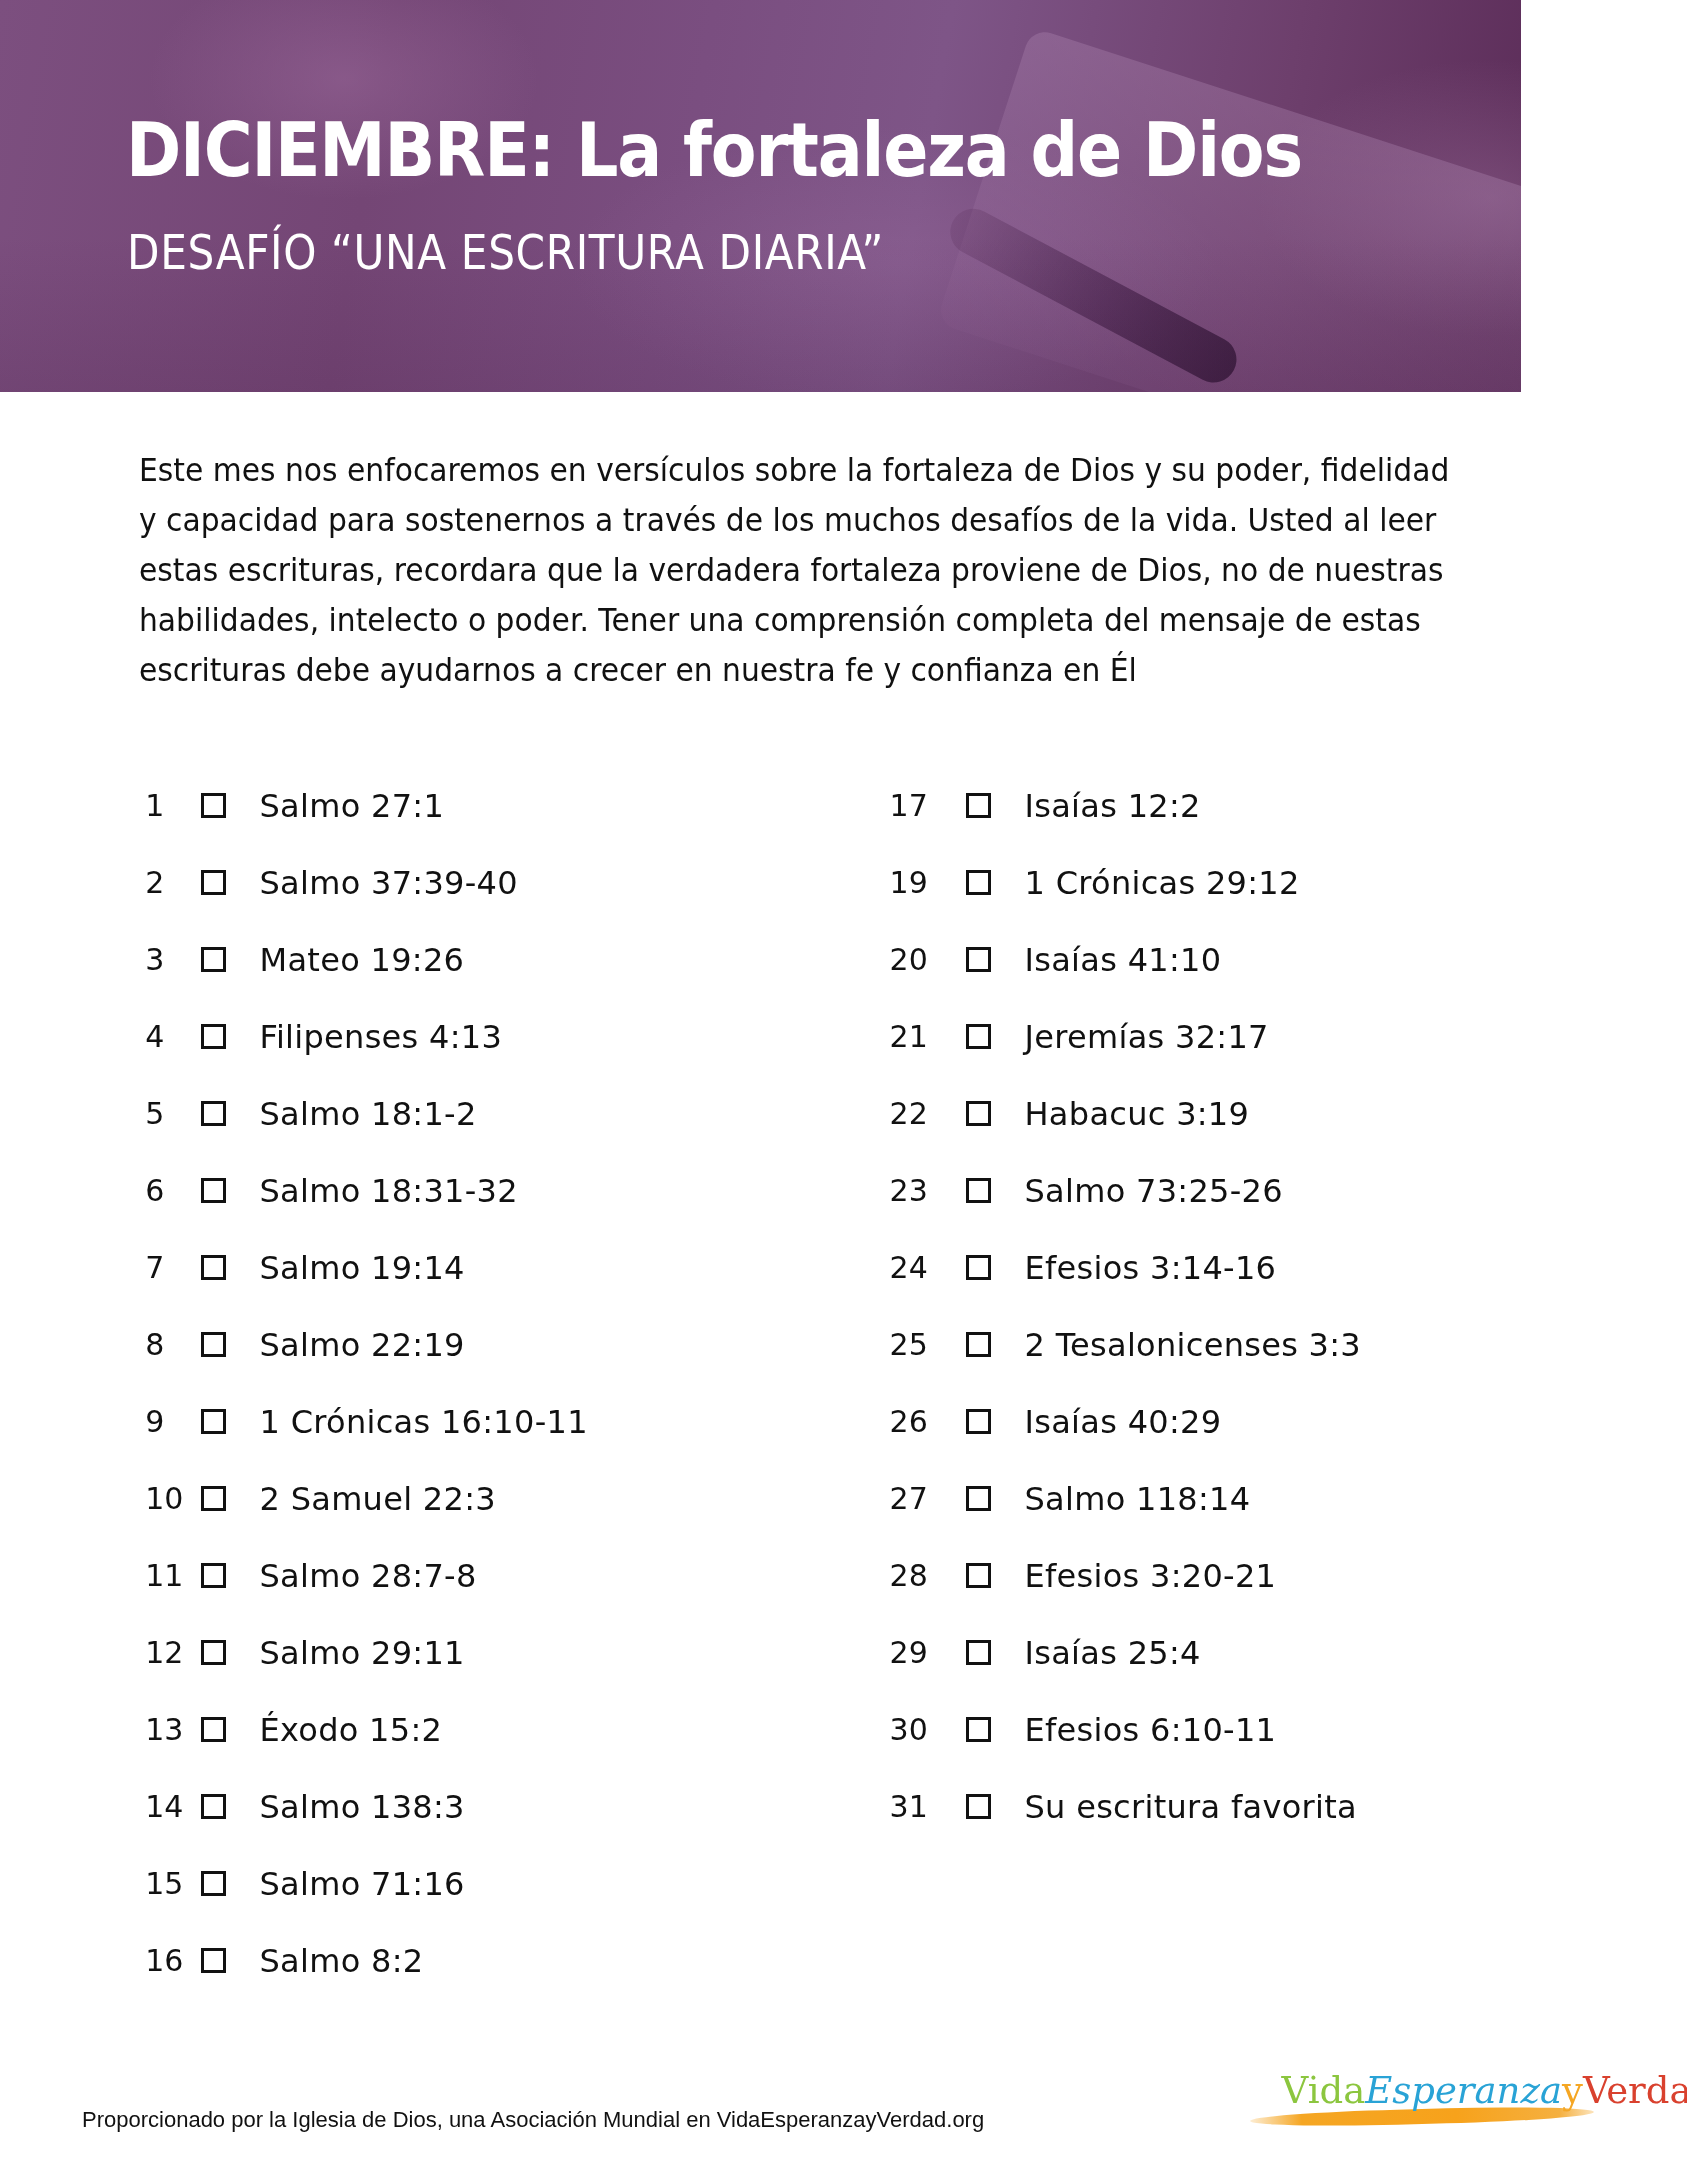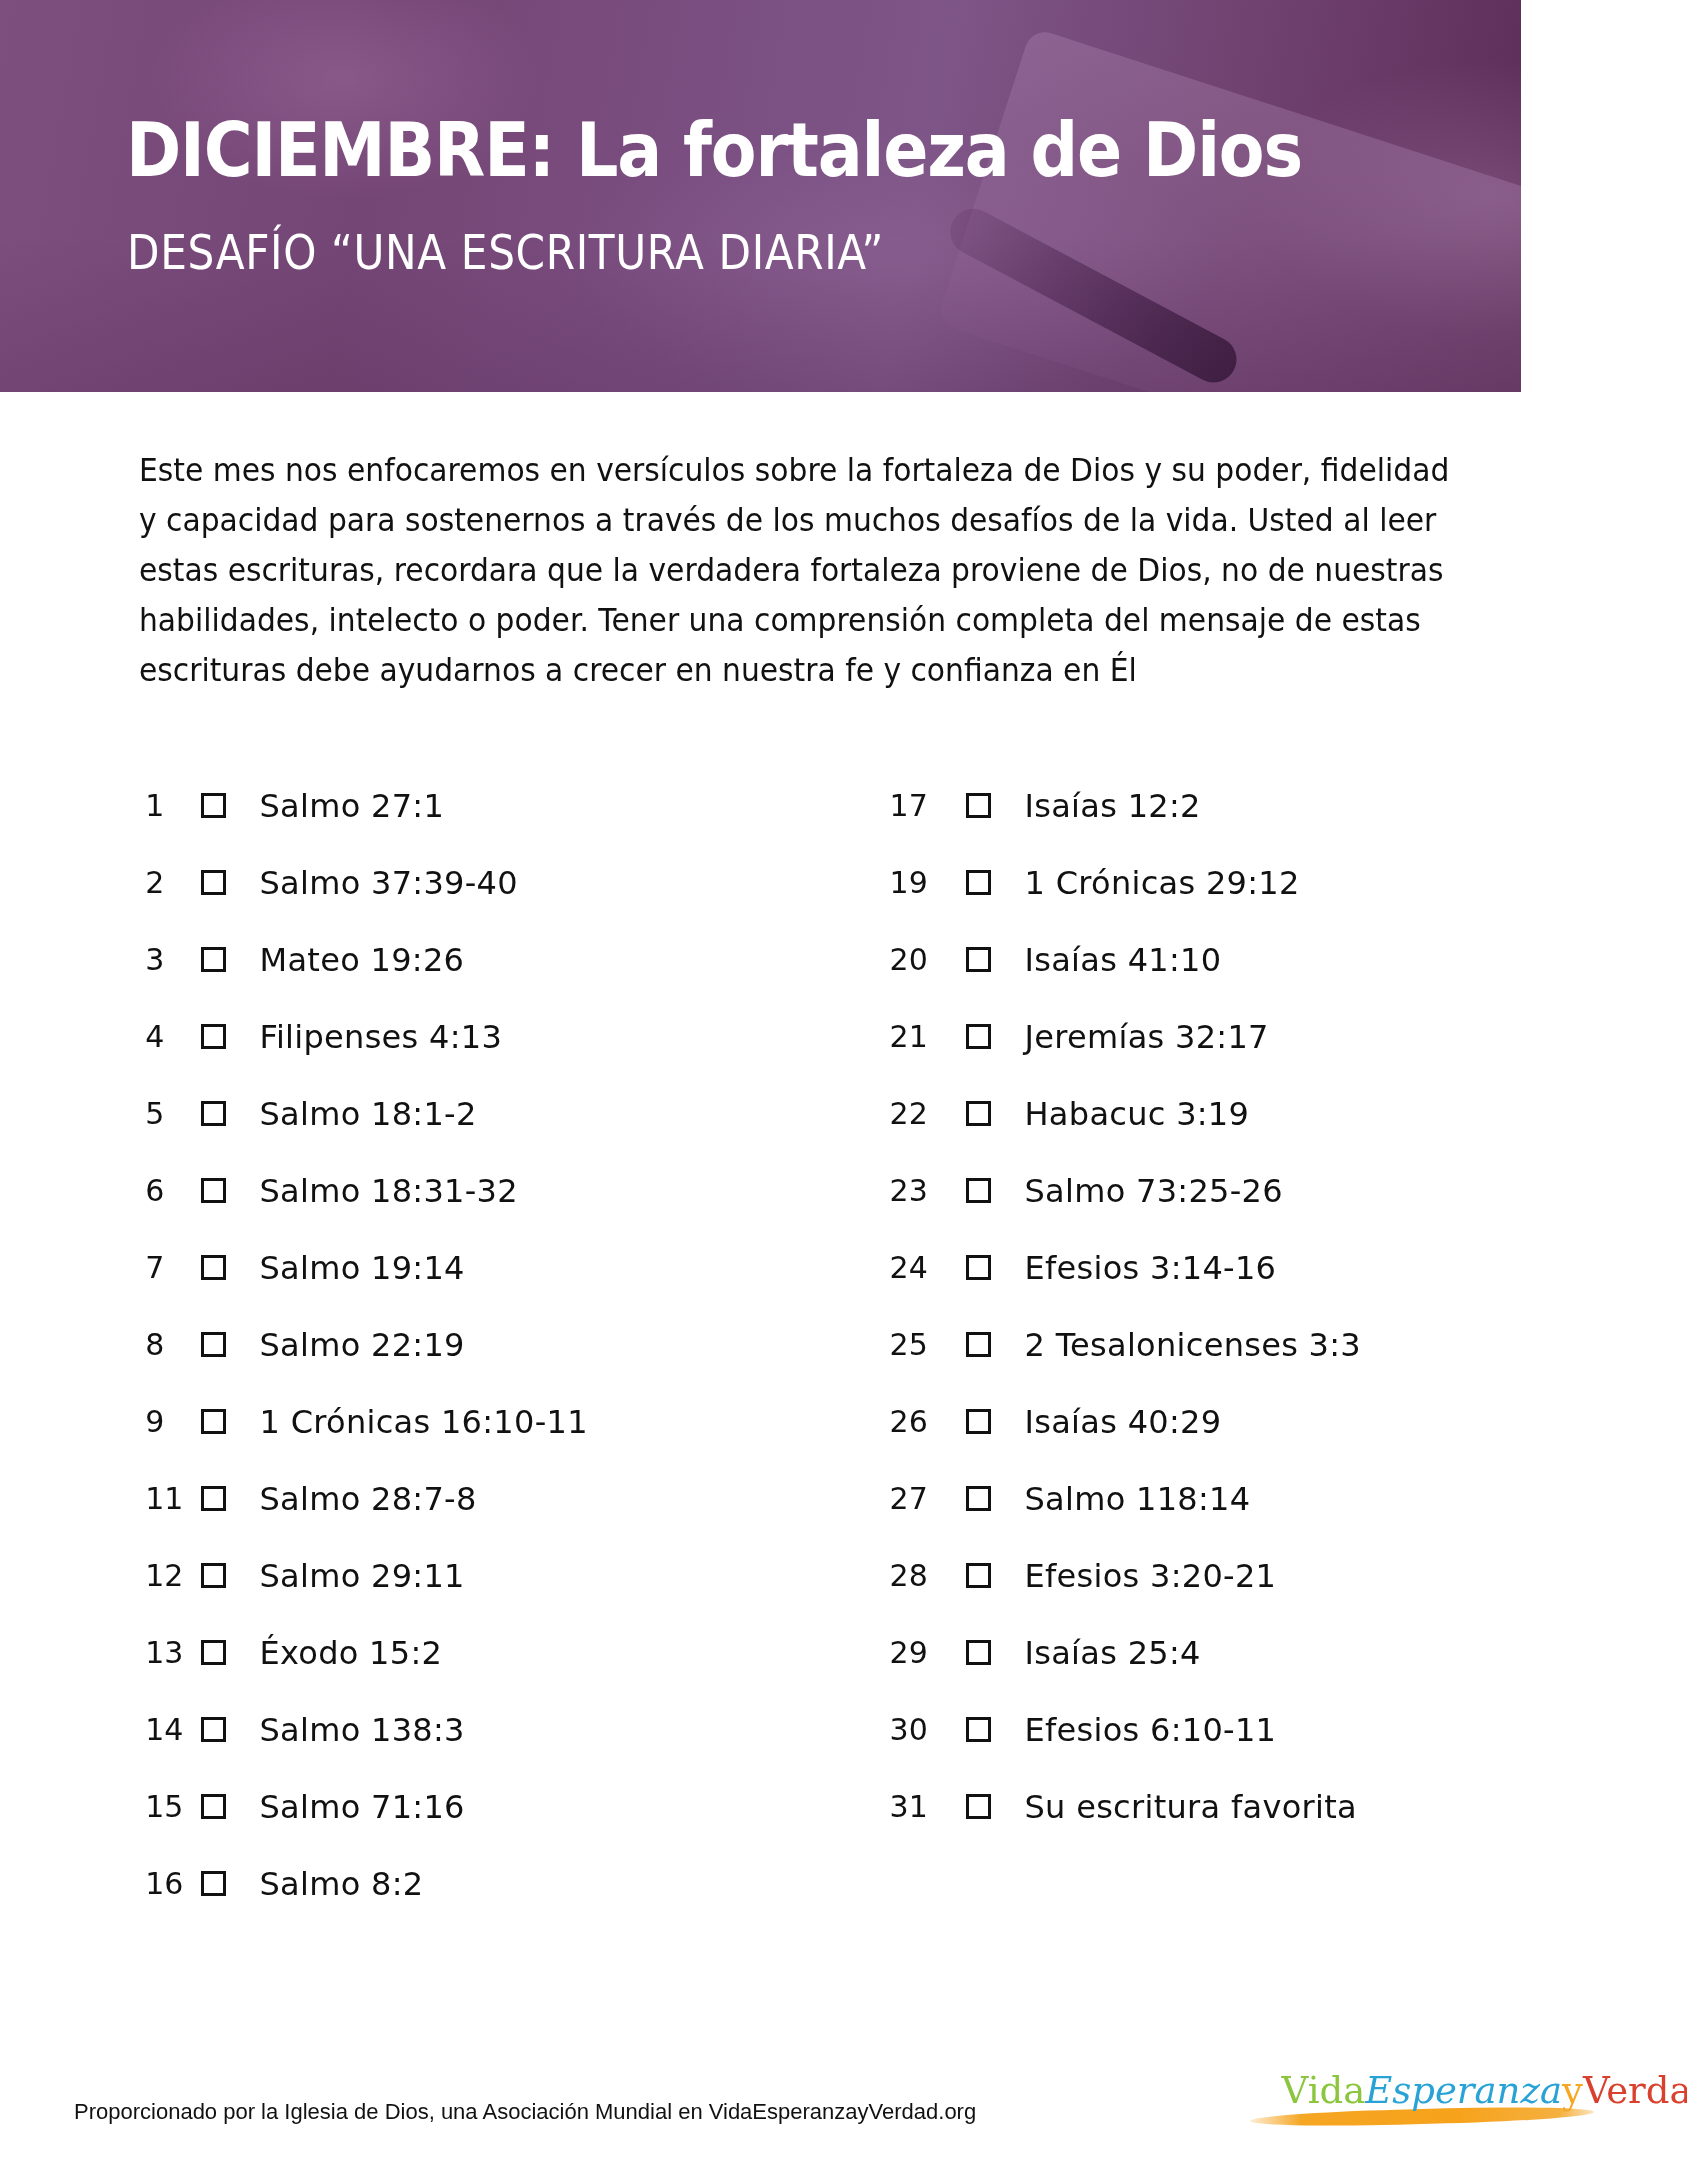"10" div.row { html: none -> <div> <span>10</span> <span></span> <span>2 Samuel 22:3</span> </div> }
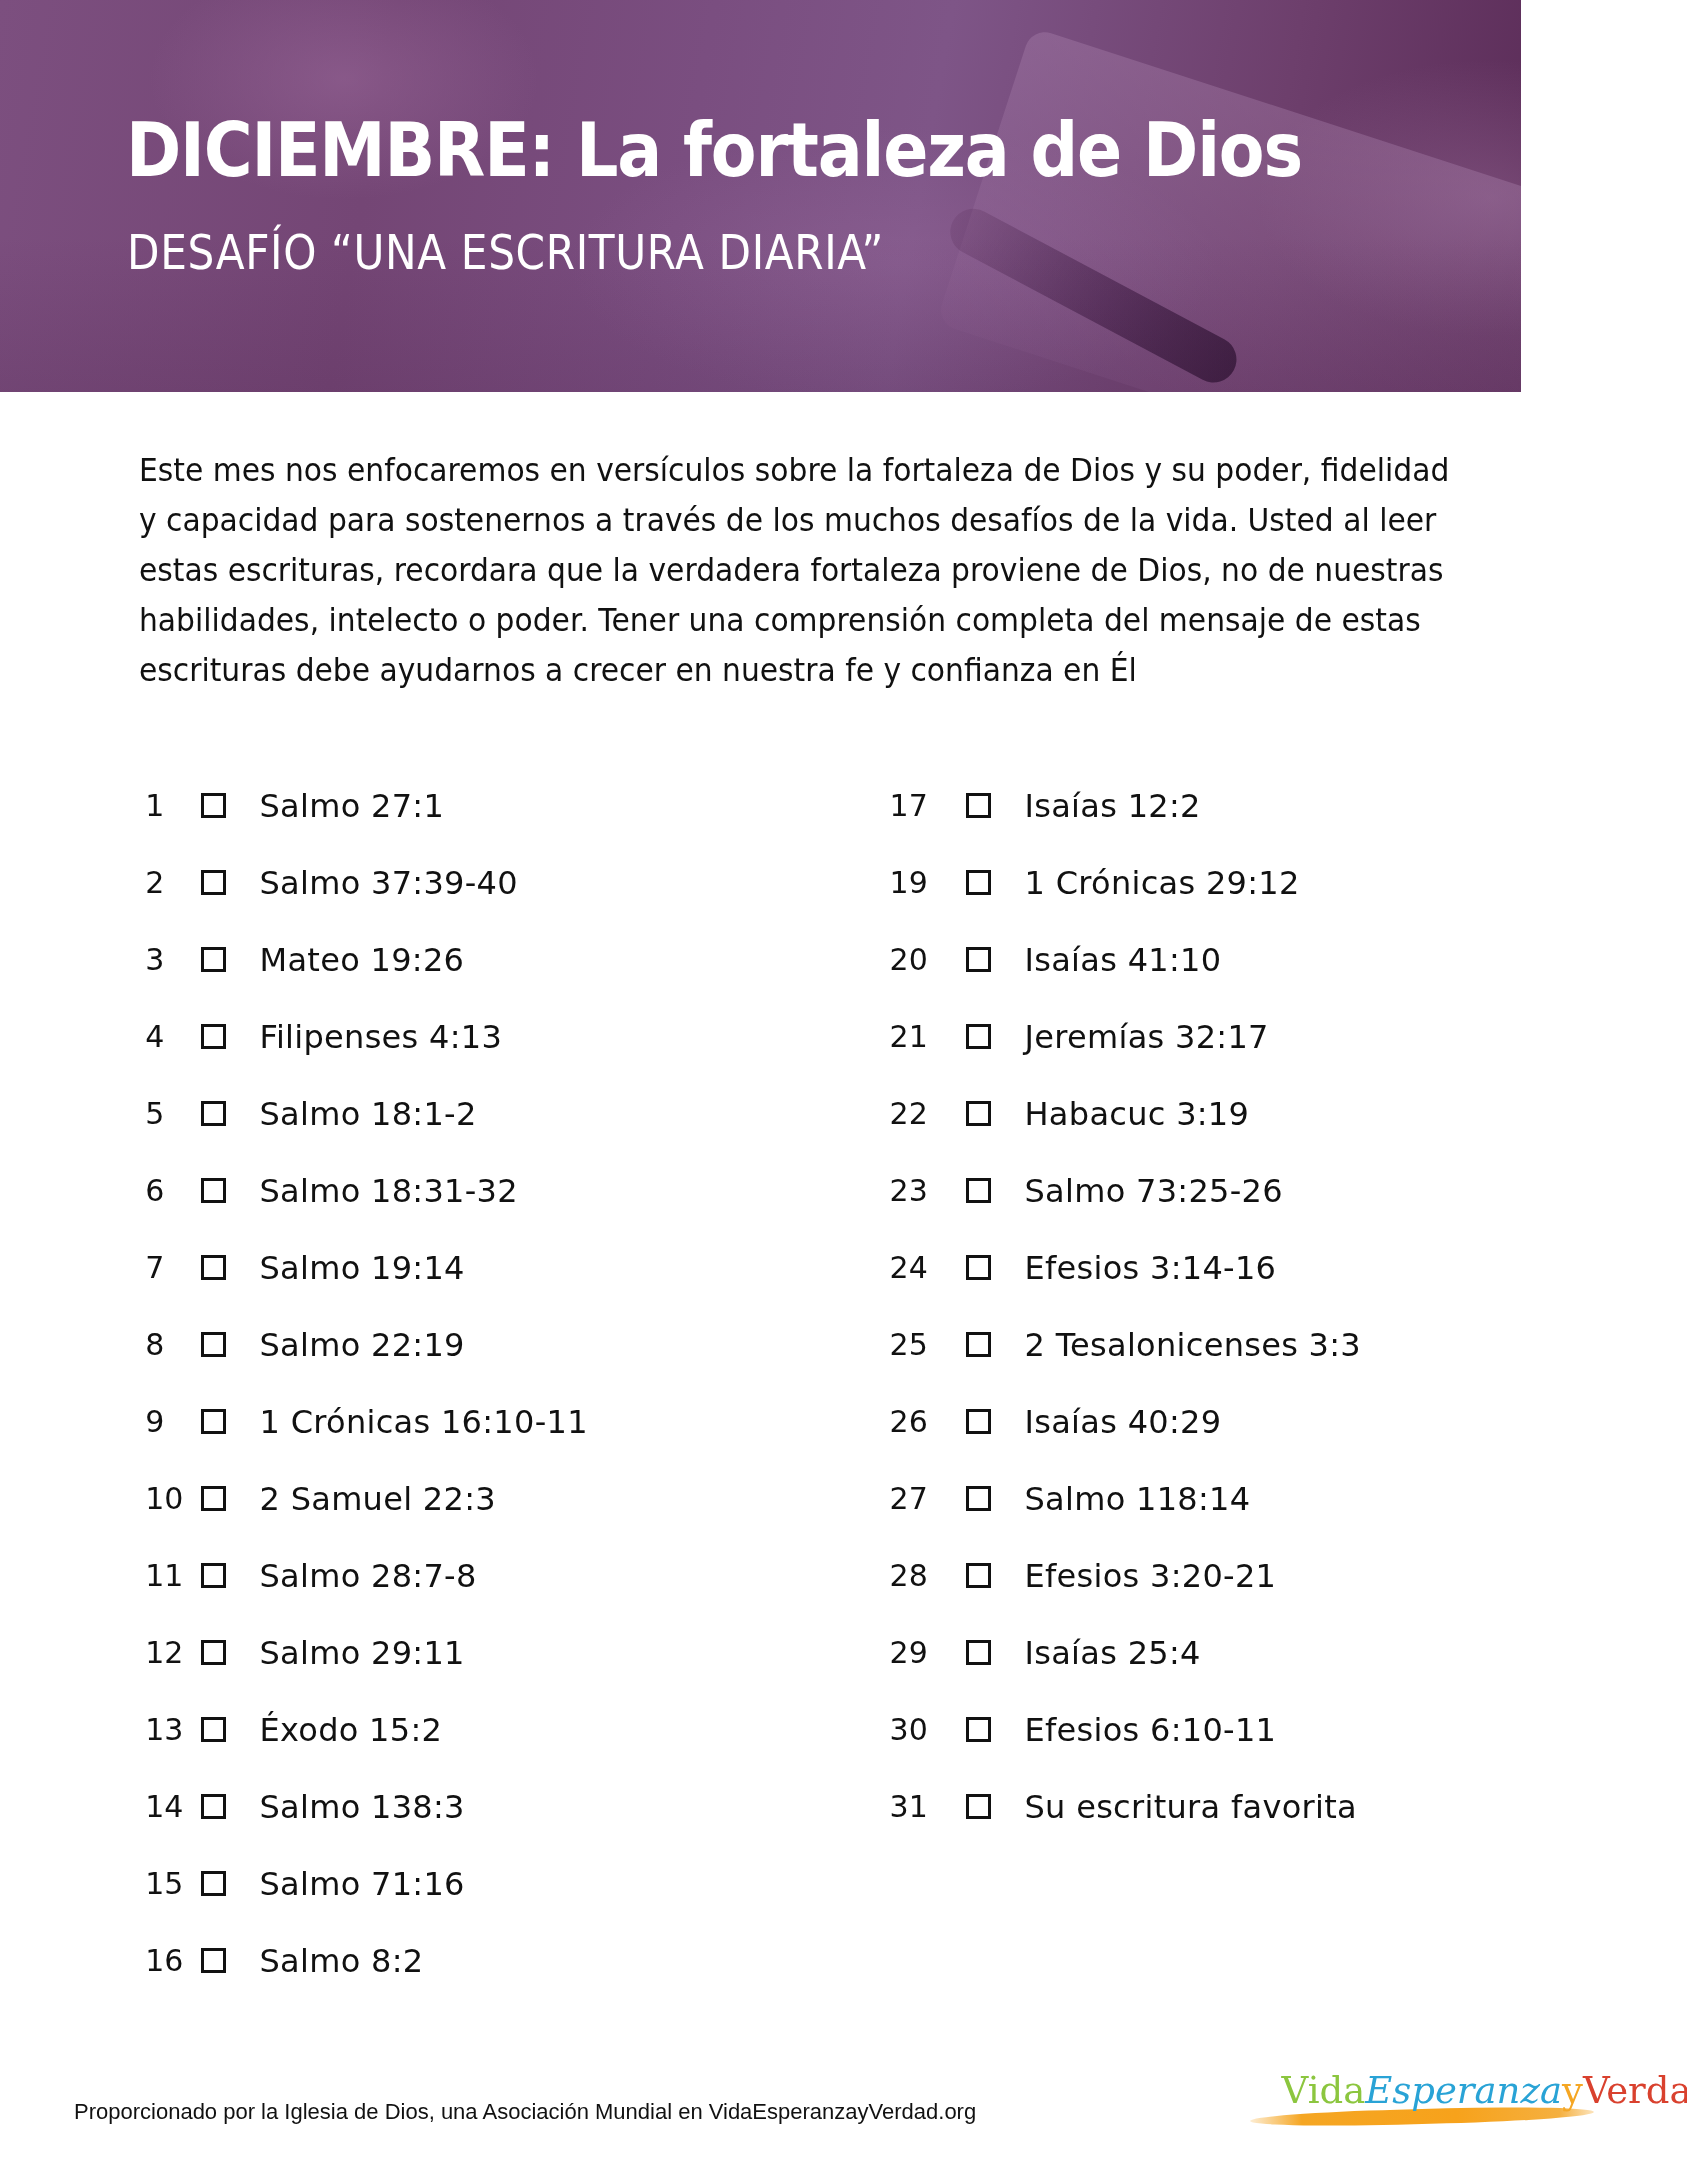"Proporcionado por la Iglesia de" .footer-text { margin: 0 -> 8px }
